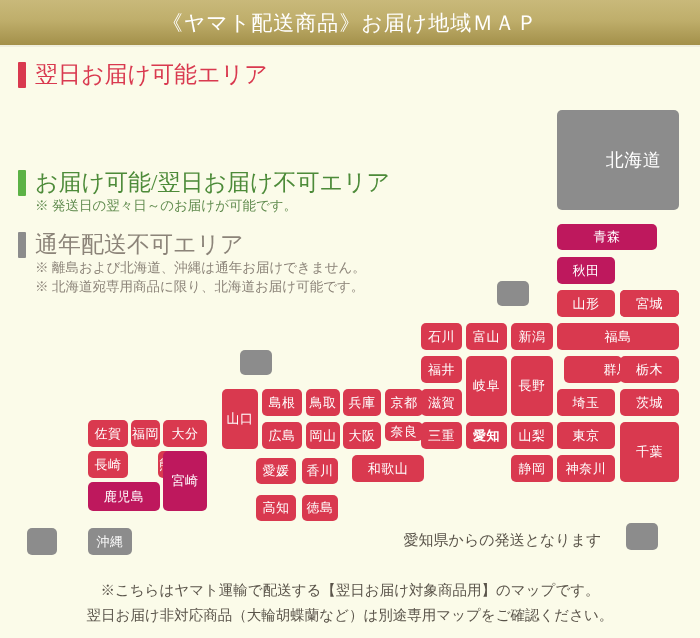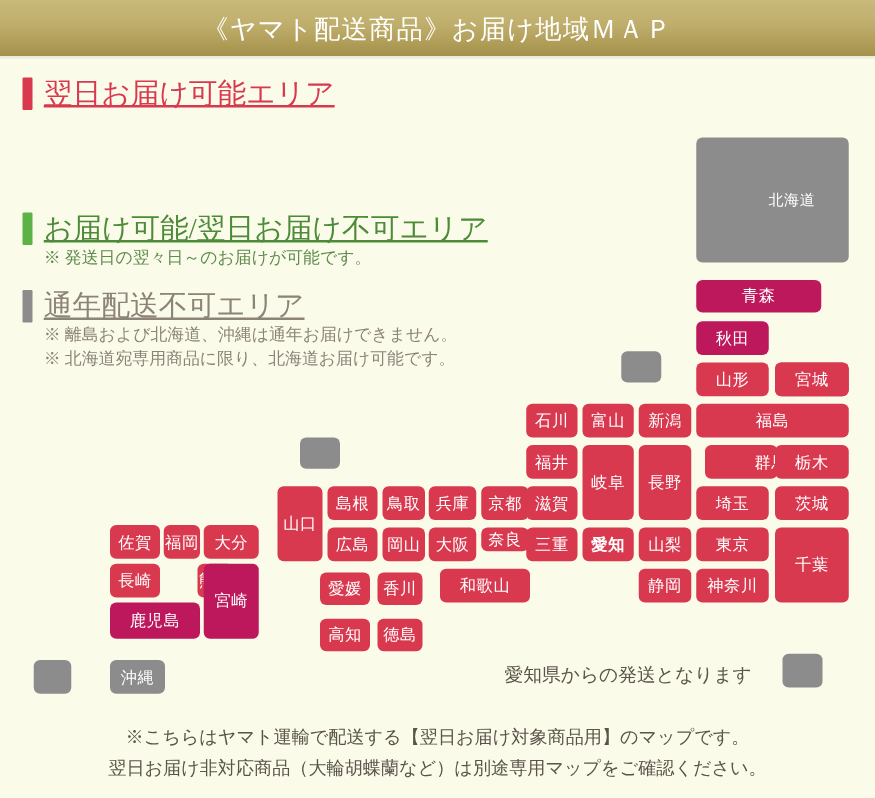"翌日お届け可能エリア" .legend-title { text-decoration: underline -> none }
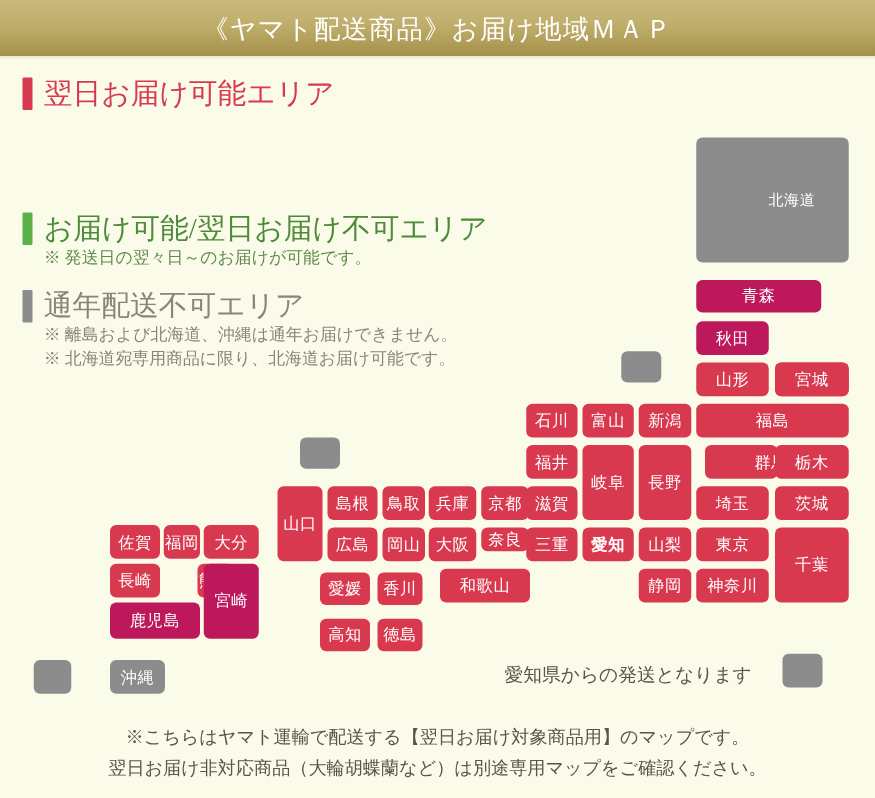"北海道" .pref.big { font-size: 12px -> 18px }
